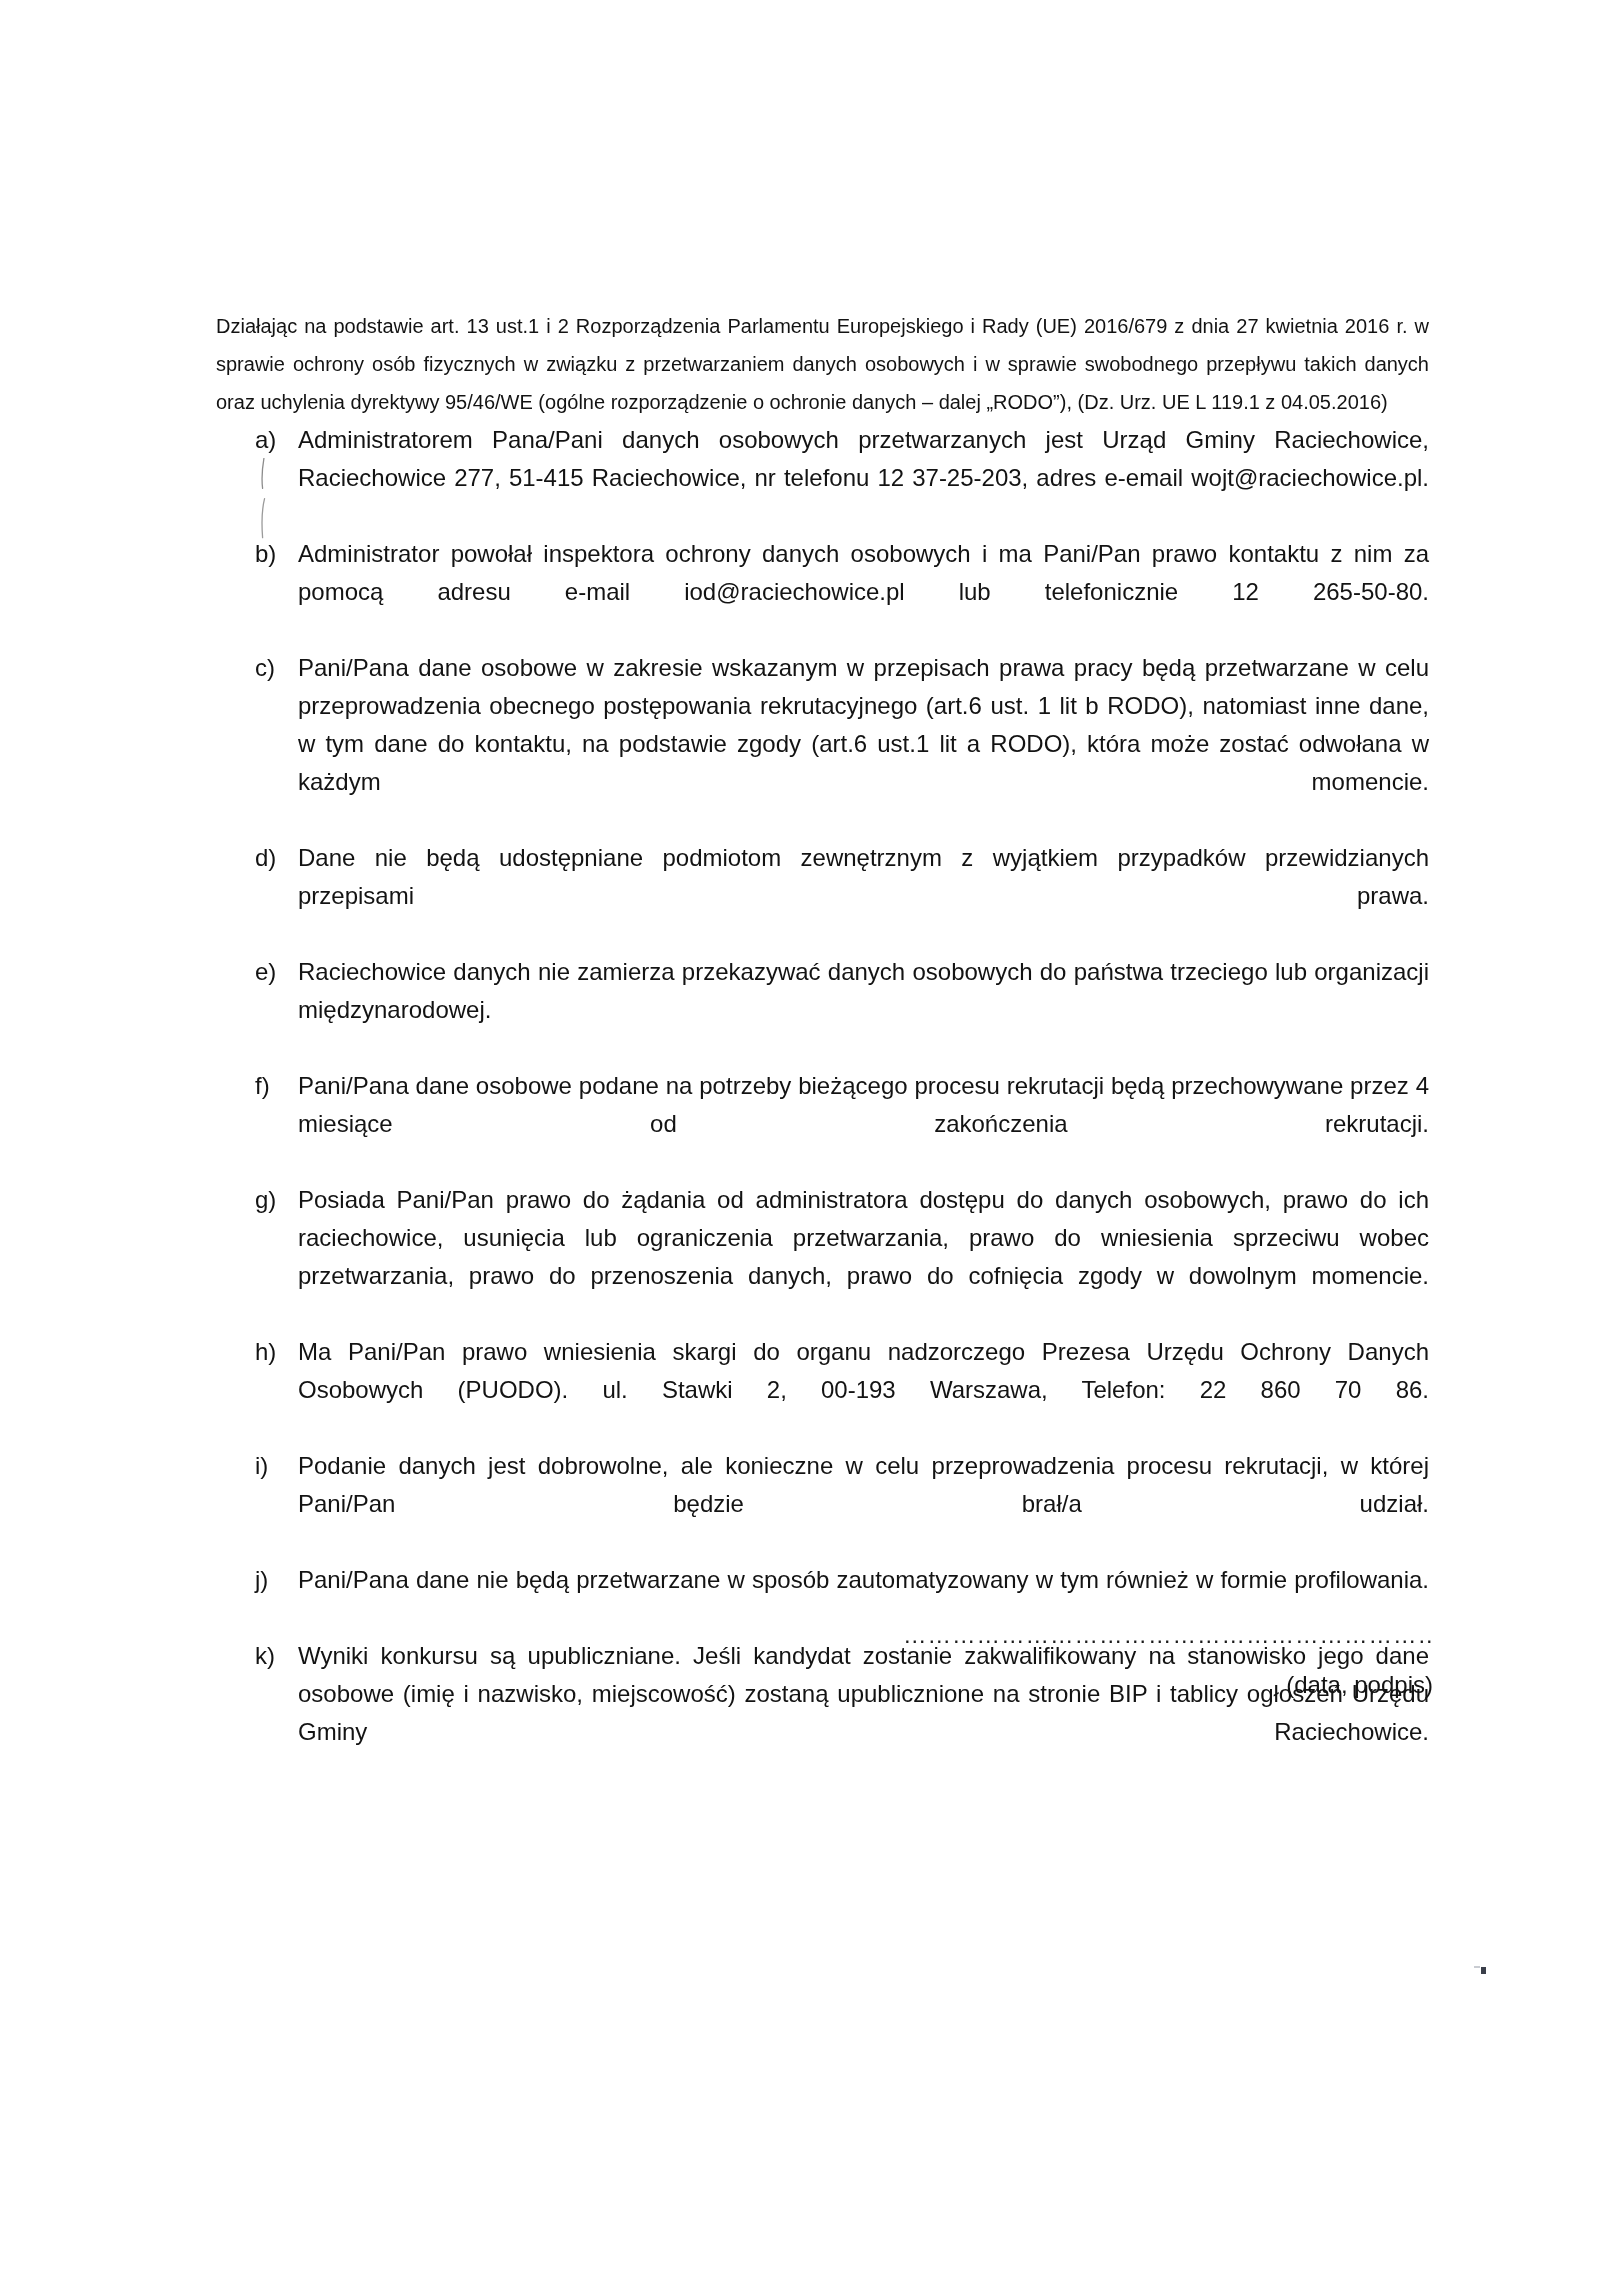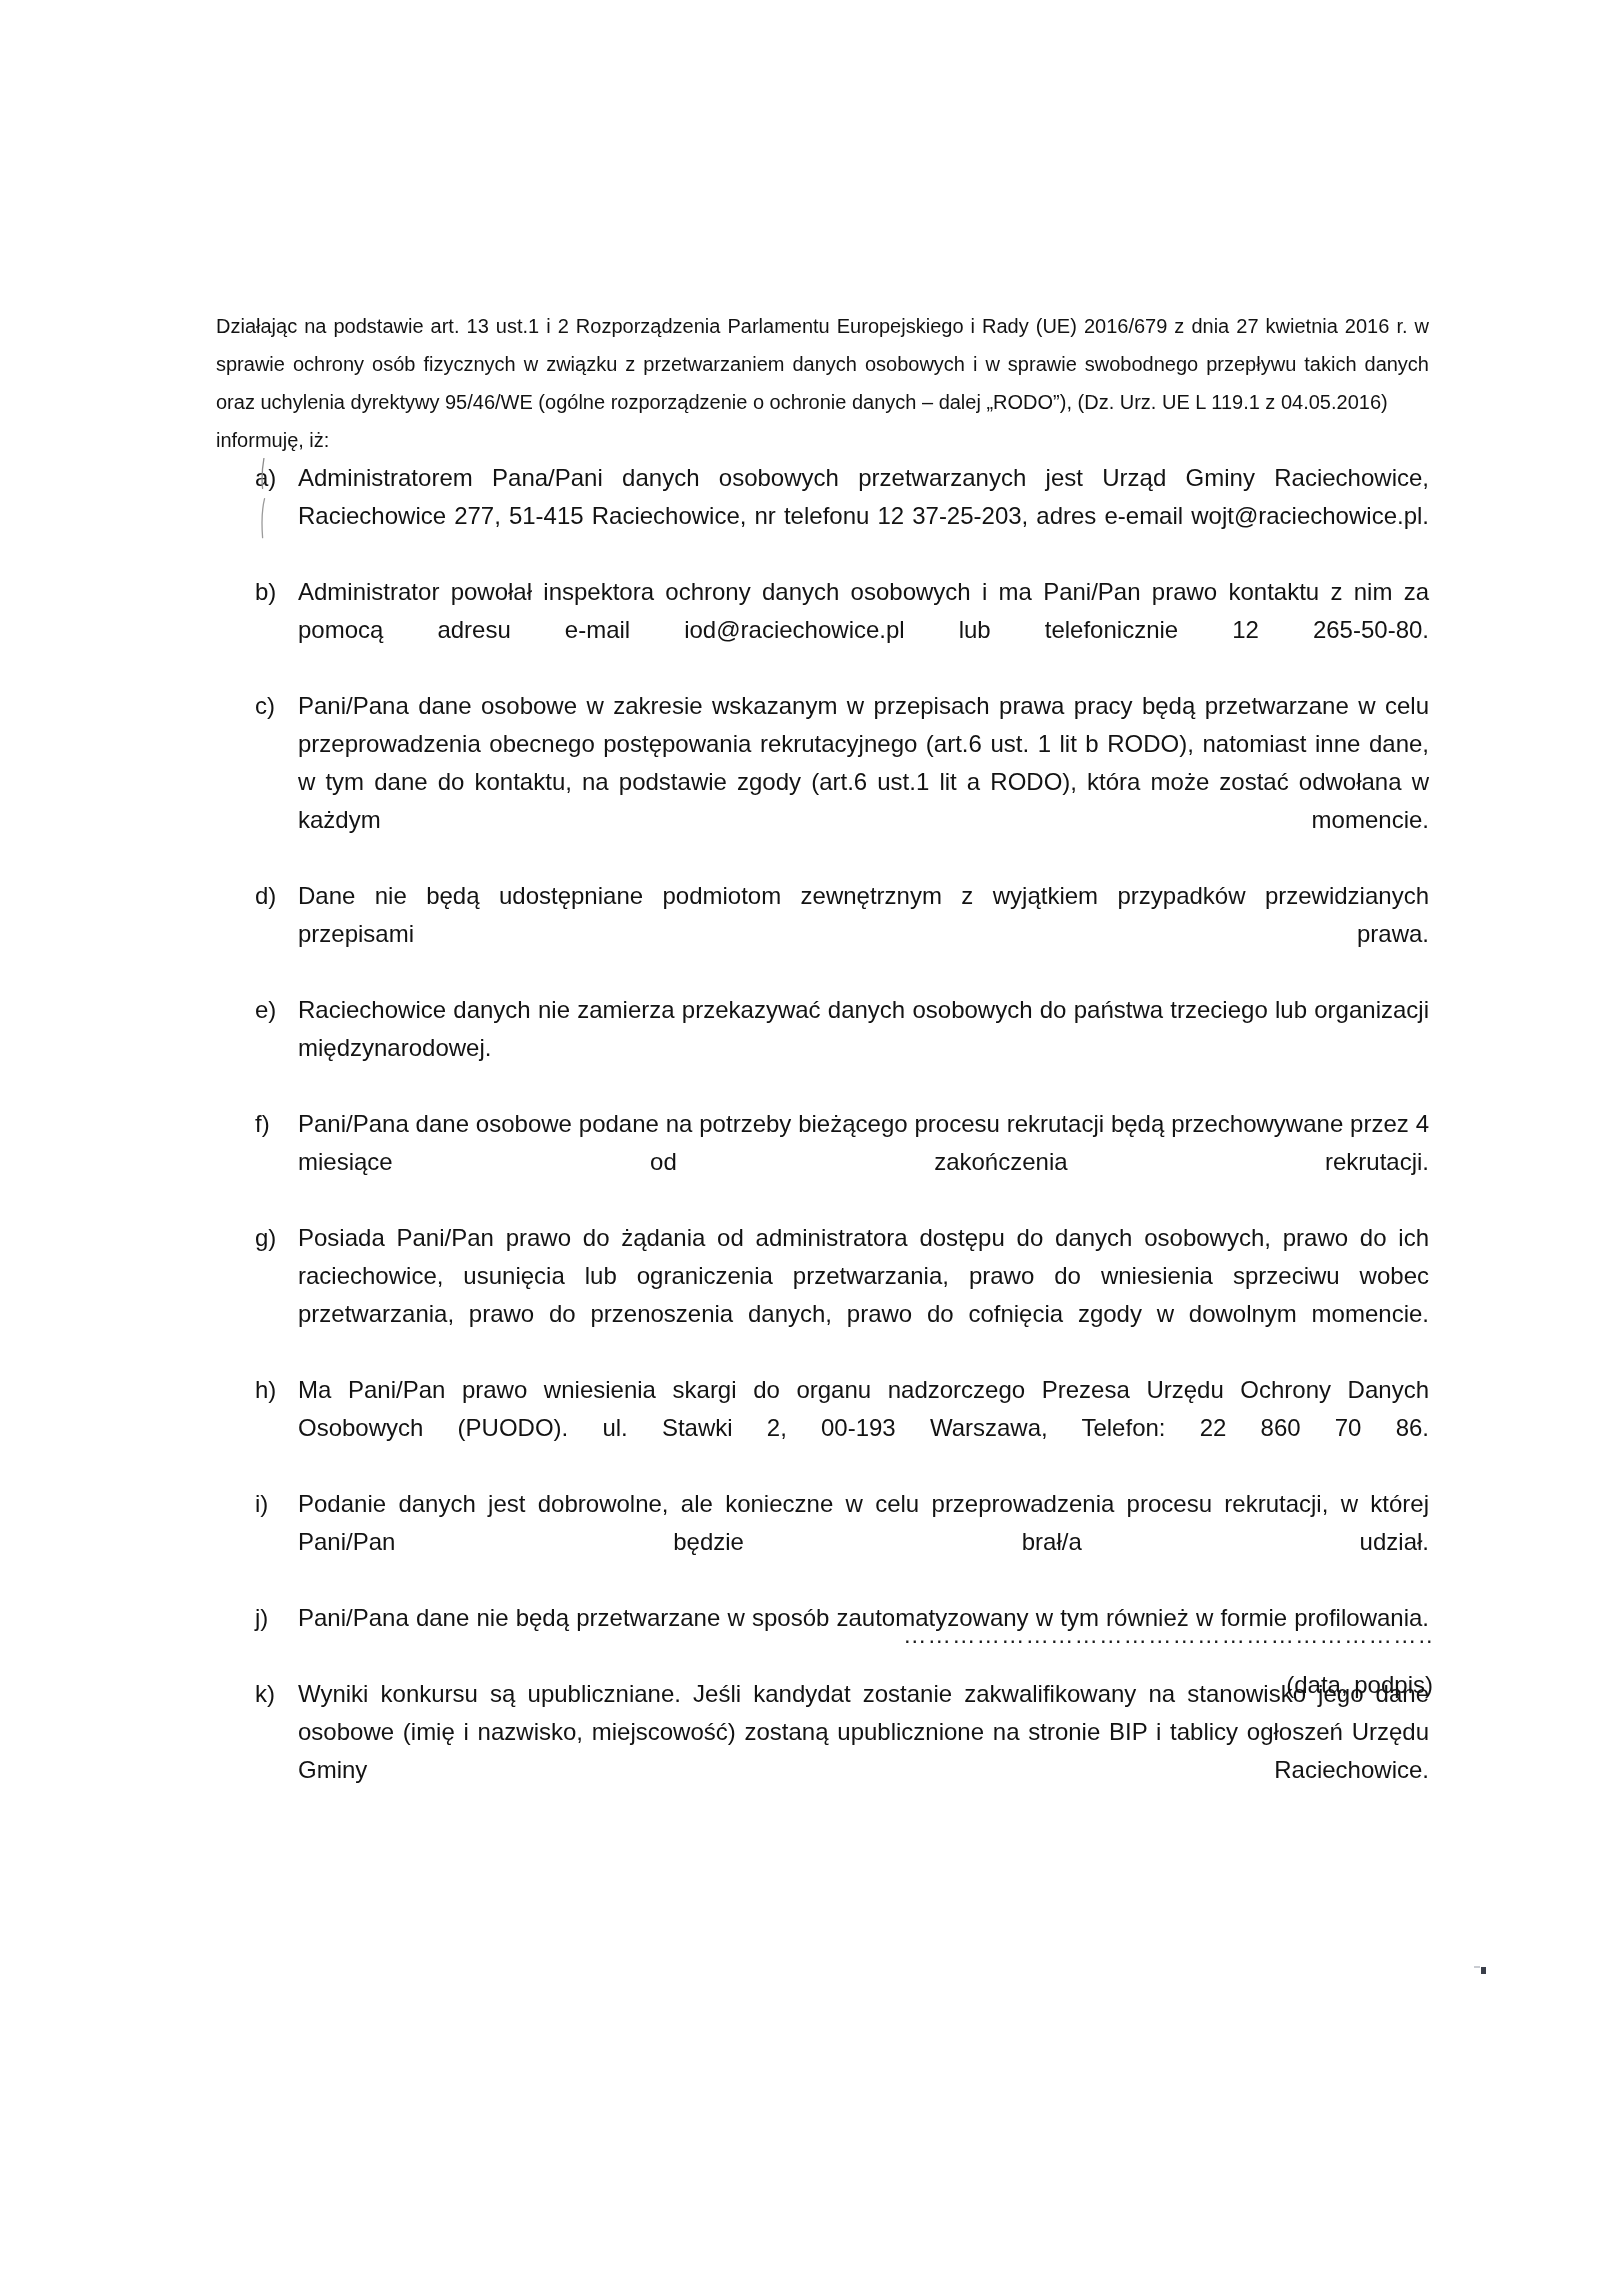"informuję, iż:" span.lastline { html: <span>informuję, iż:</span> -> none }
